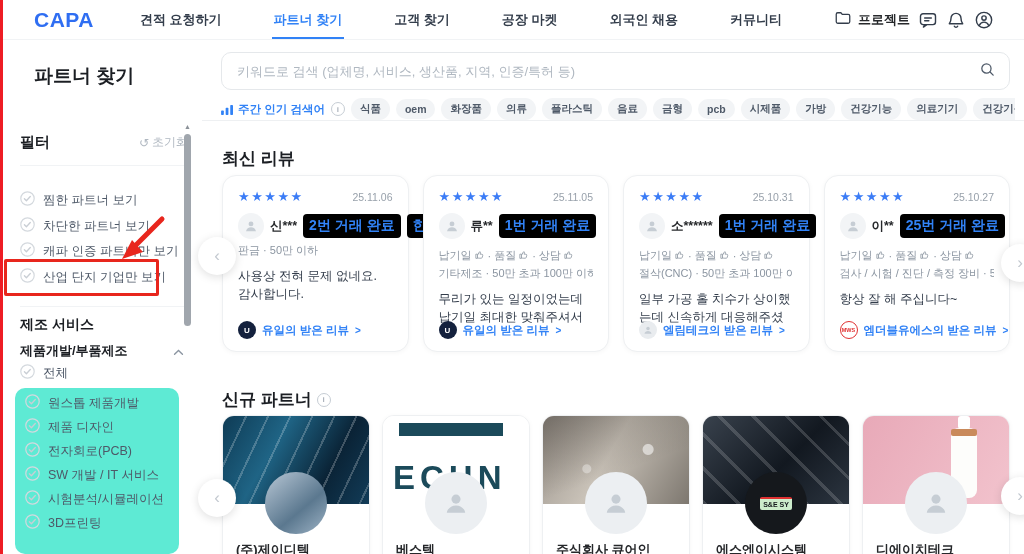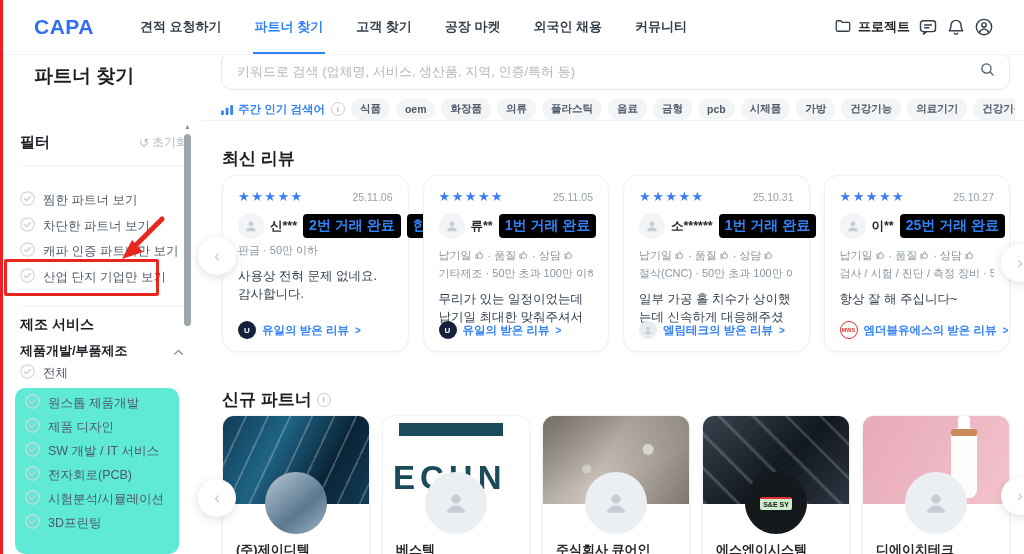"CAPA" .topbar { height: 55px -> 40px }
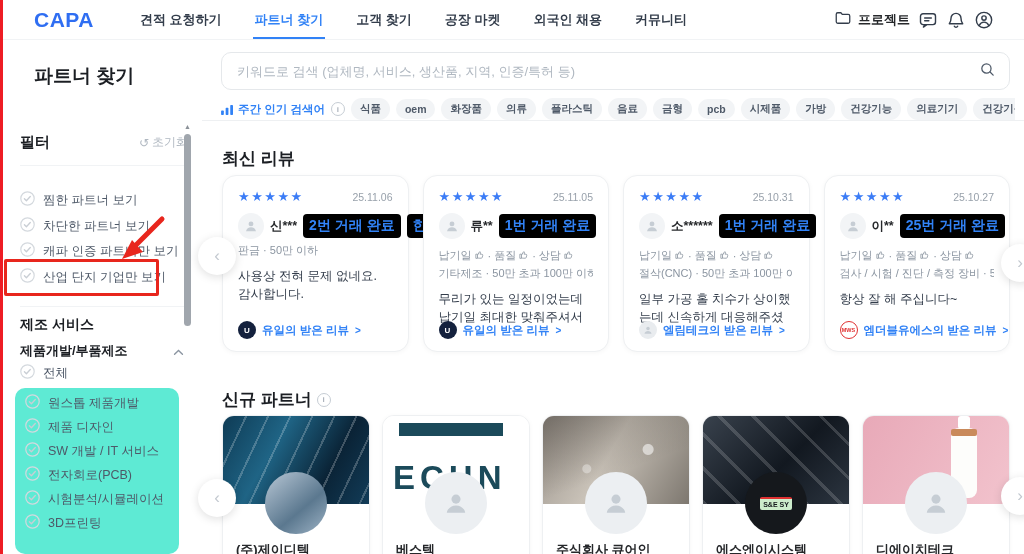"견적 요청하기" .mainnav { gap: 33px -> 52px }
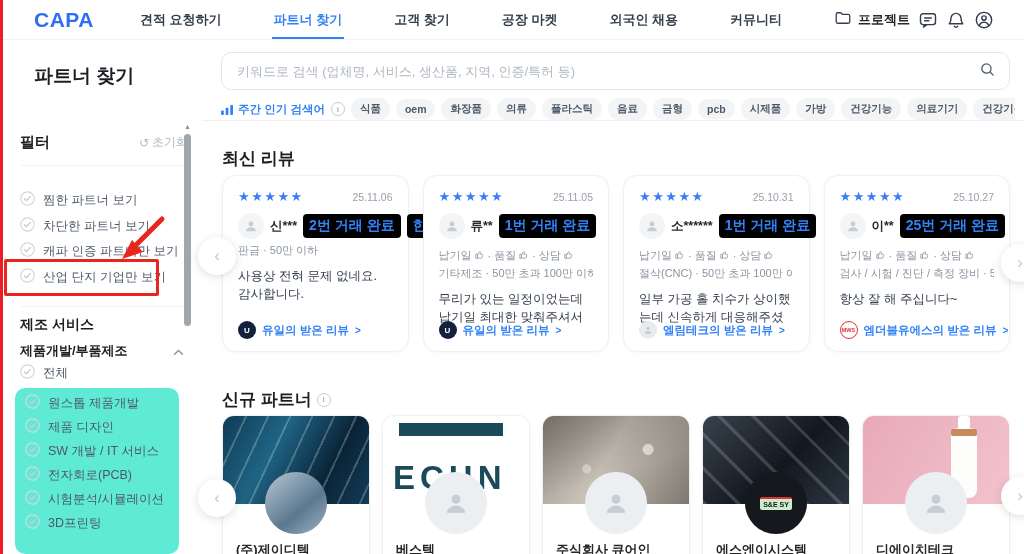"SW 개발 / IT 서비스" div.srow { order: before "전자회로(PCB)" -> after "전자회로(PCB)" }
